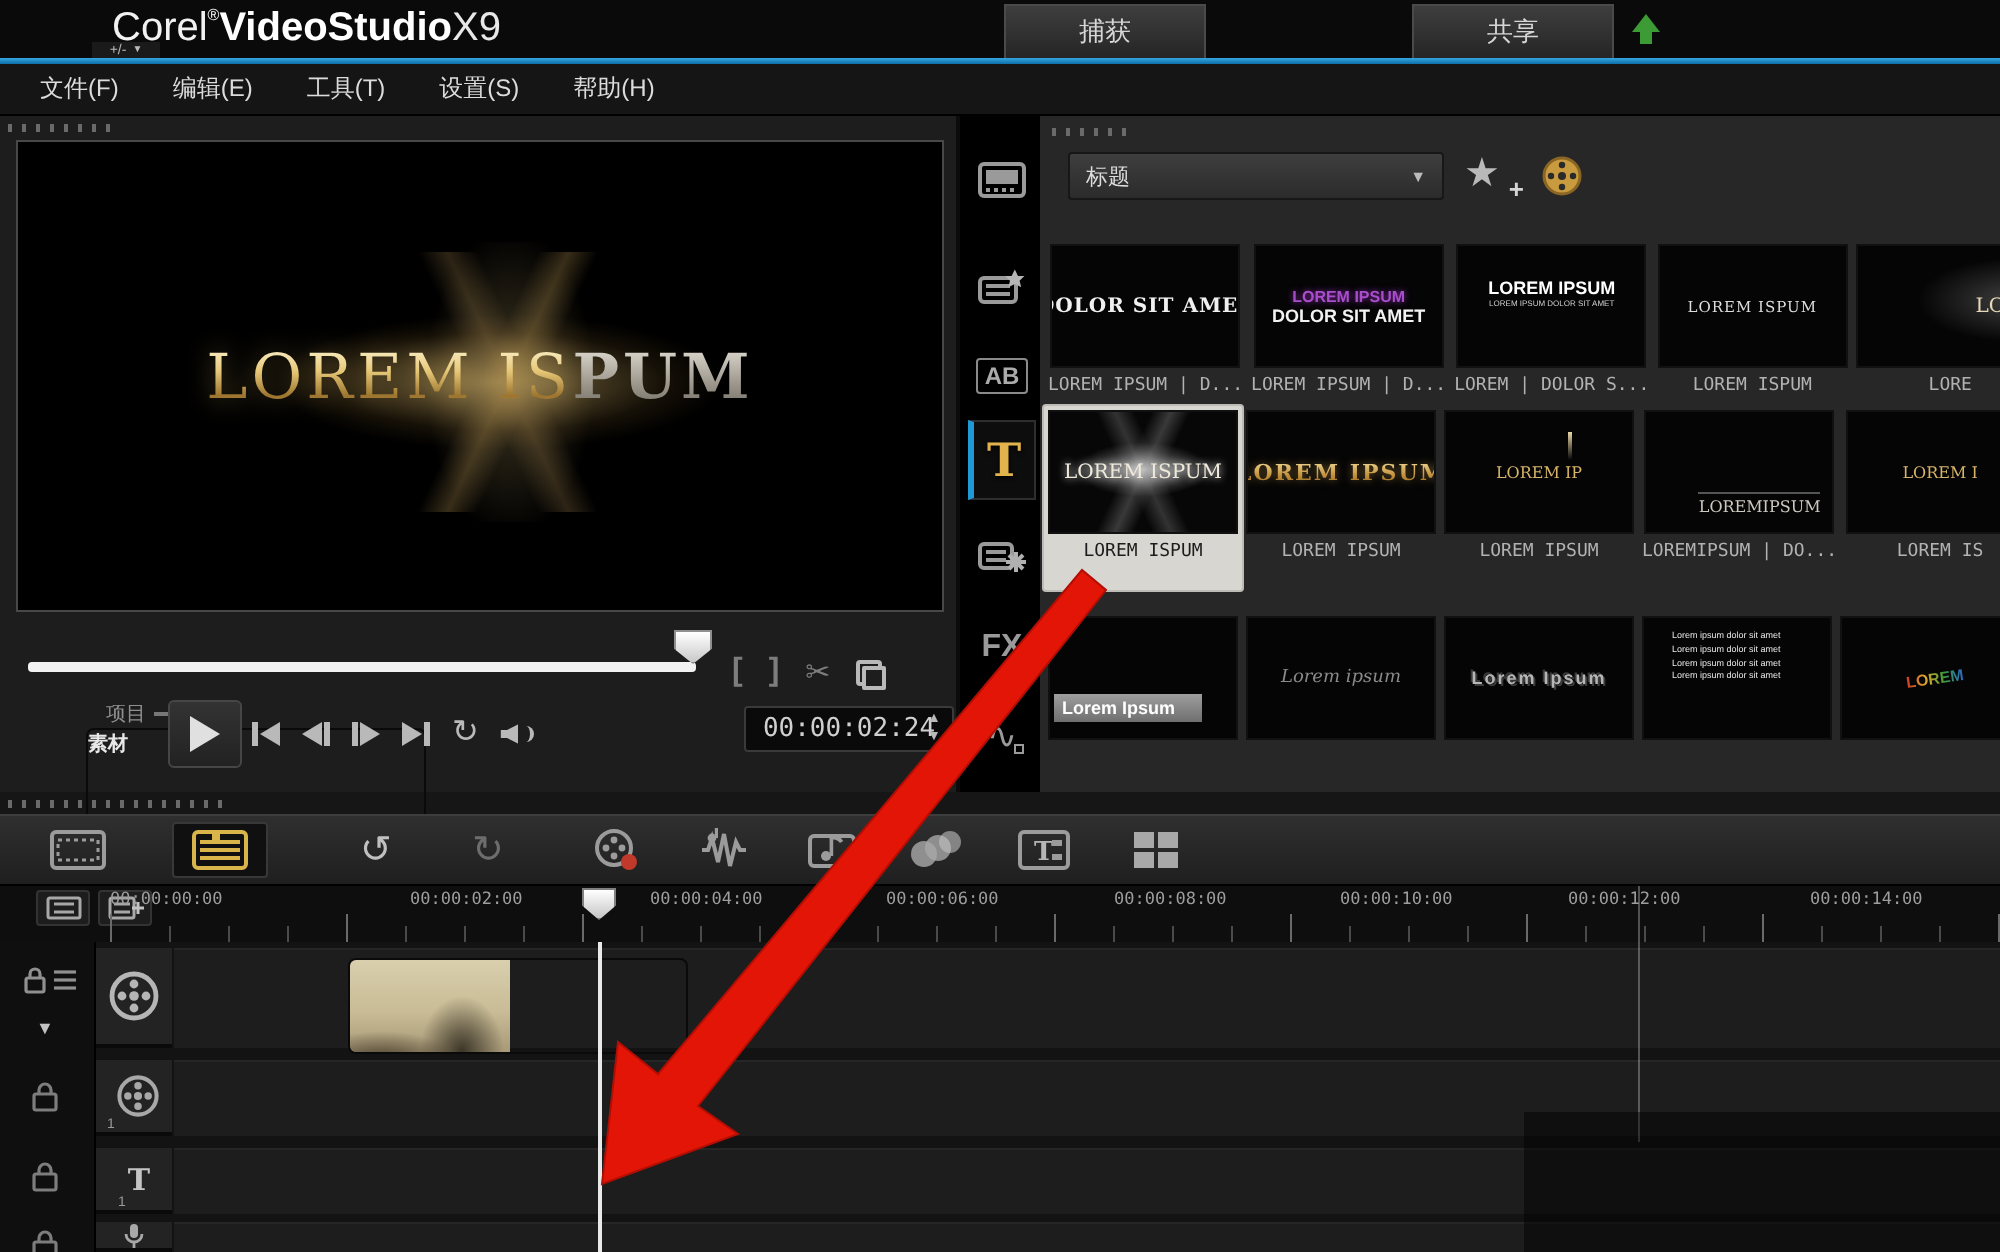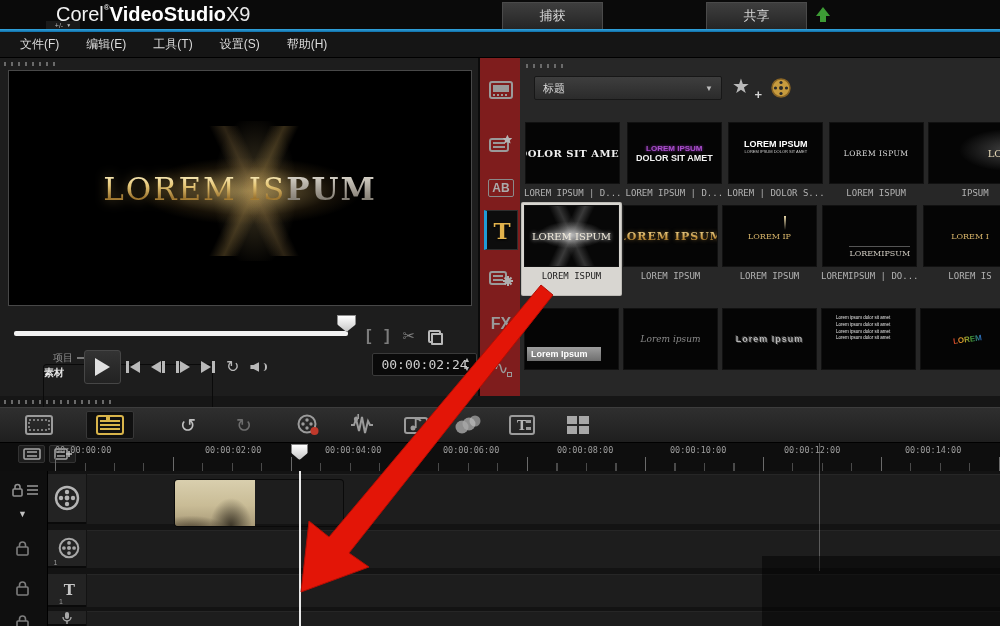"AB" .vtoolbar { background: #7f1d1d -> #000000 }
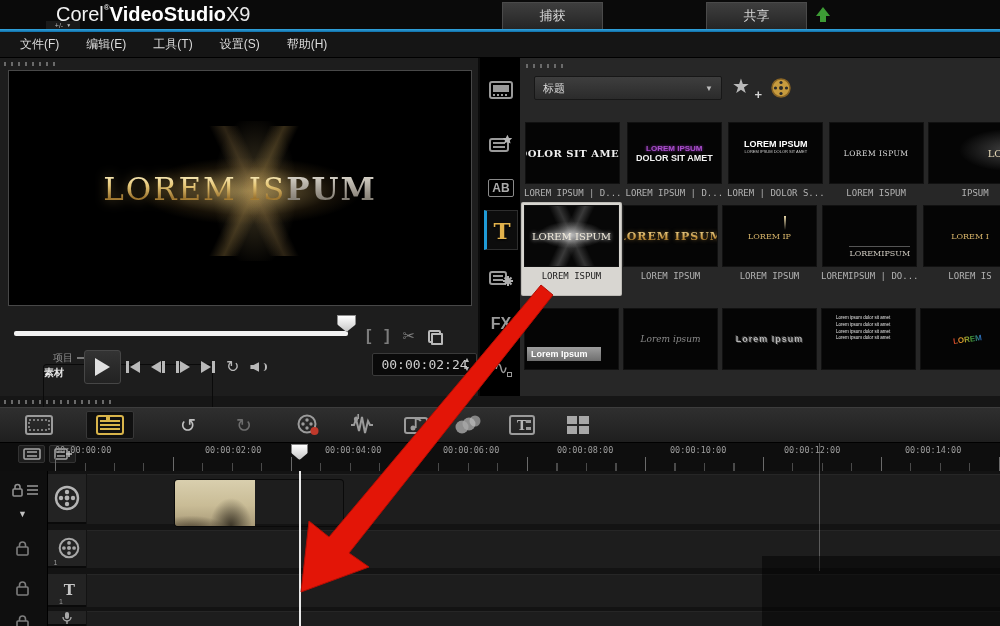"IPSUM" div.cap { text: IPSUM -> LORE }
